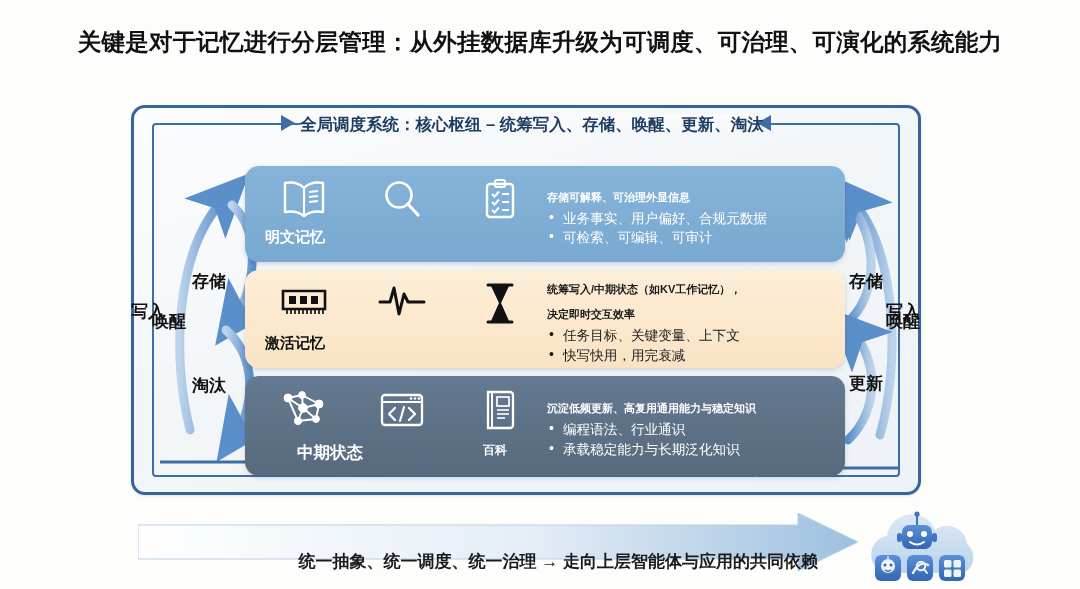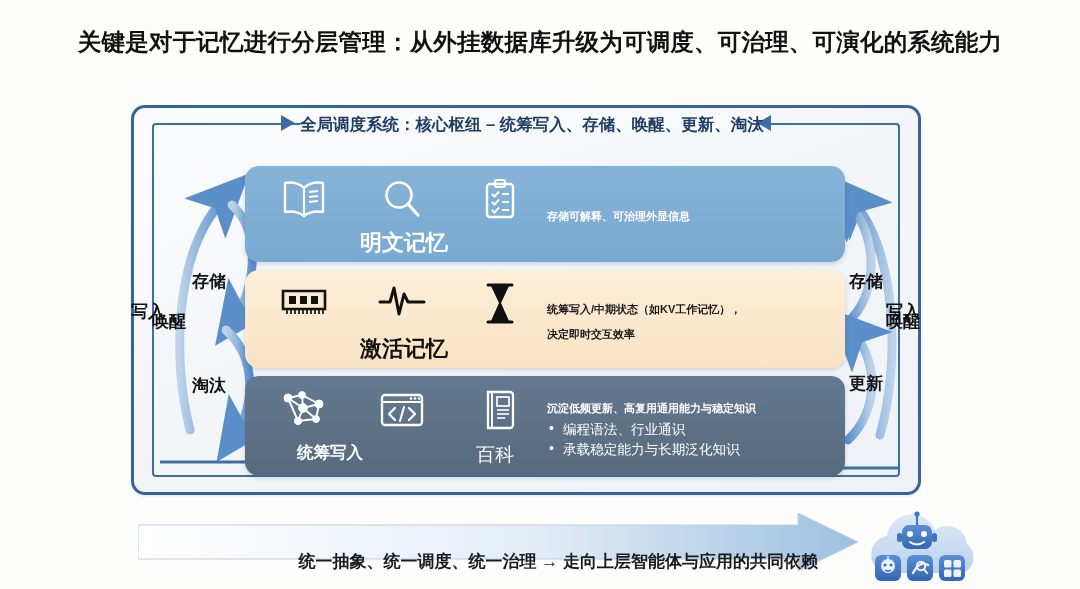"业务事实、用户偏好、合规元数据" ul.card-bullets { html: none -> <ul> <li>业务事实、用户偏好、合规元数据</li> <li>可检索、可编辑、可审计</li> </ul> }
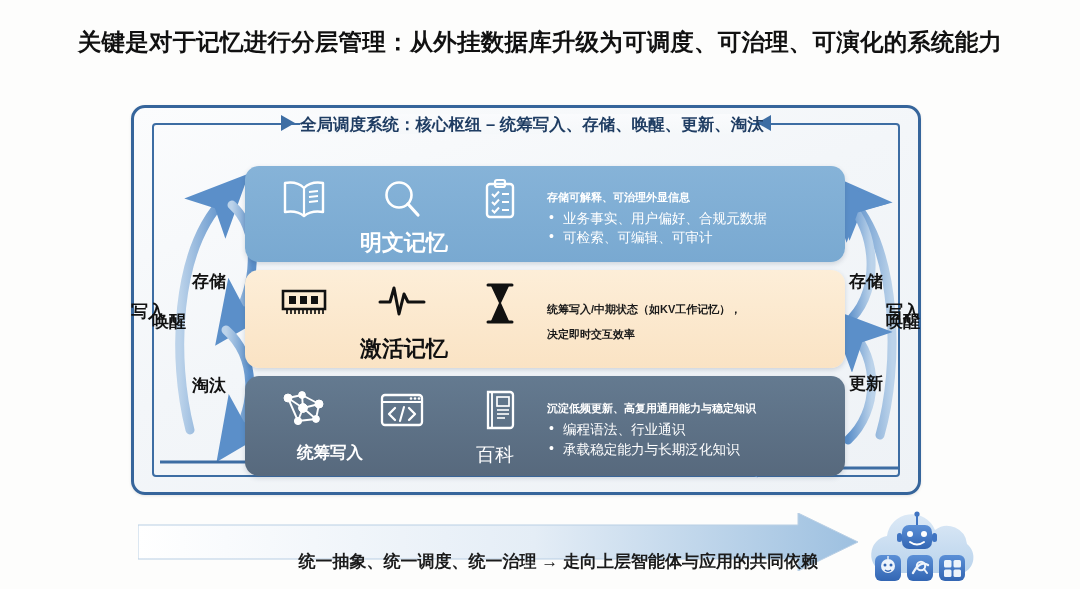"明文记忆" .label-span-3 { font-size: 22px -> 15px; text-align: center -> left }
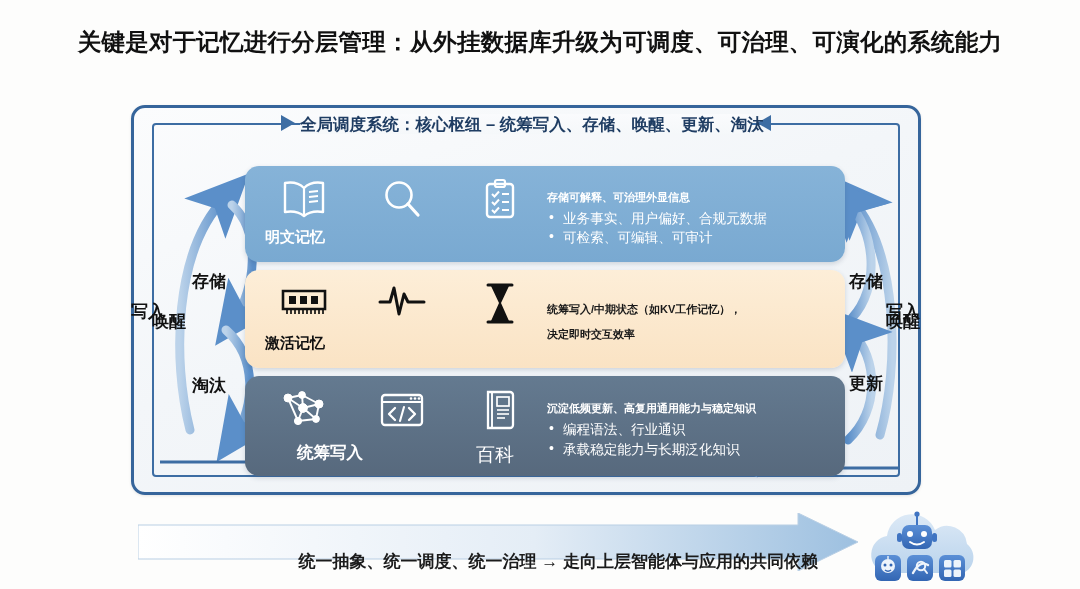"任务目标、关键变量、上下文" ul.card-bullets { html: none -> <ul> <li>任务目标、关键变量、上下文</li> <li>快写快用，用完衰减</li> </ul> }
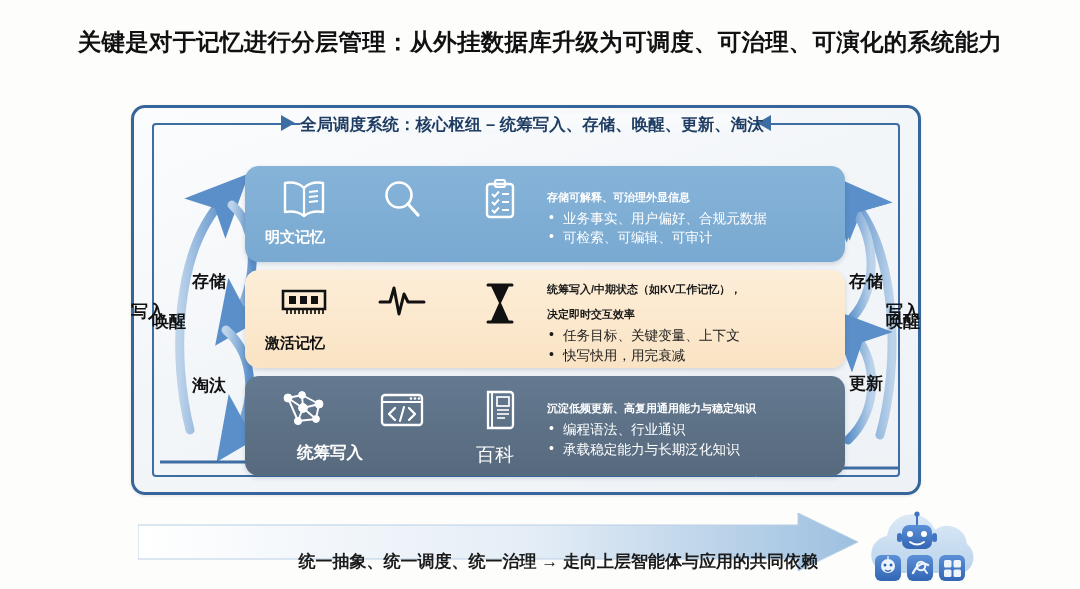"统筹写入" div { text: 统筹写入 -> 中期状态 }
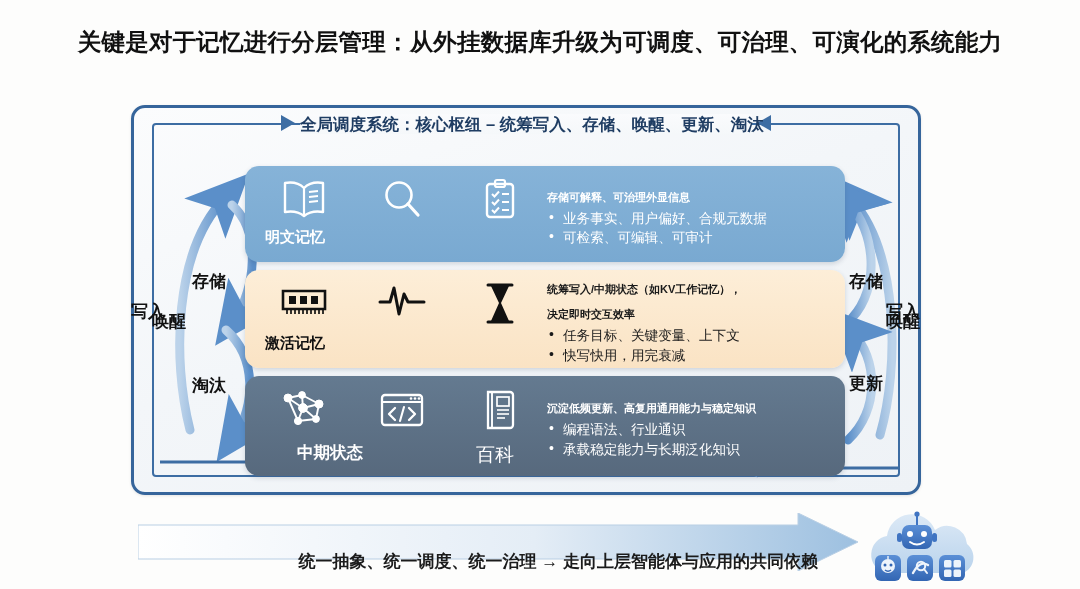"百科" div { font-size: 19px -> 12px; font-weight: normal -> bold }
